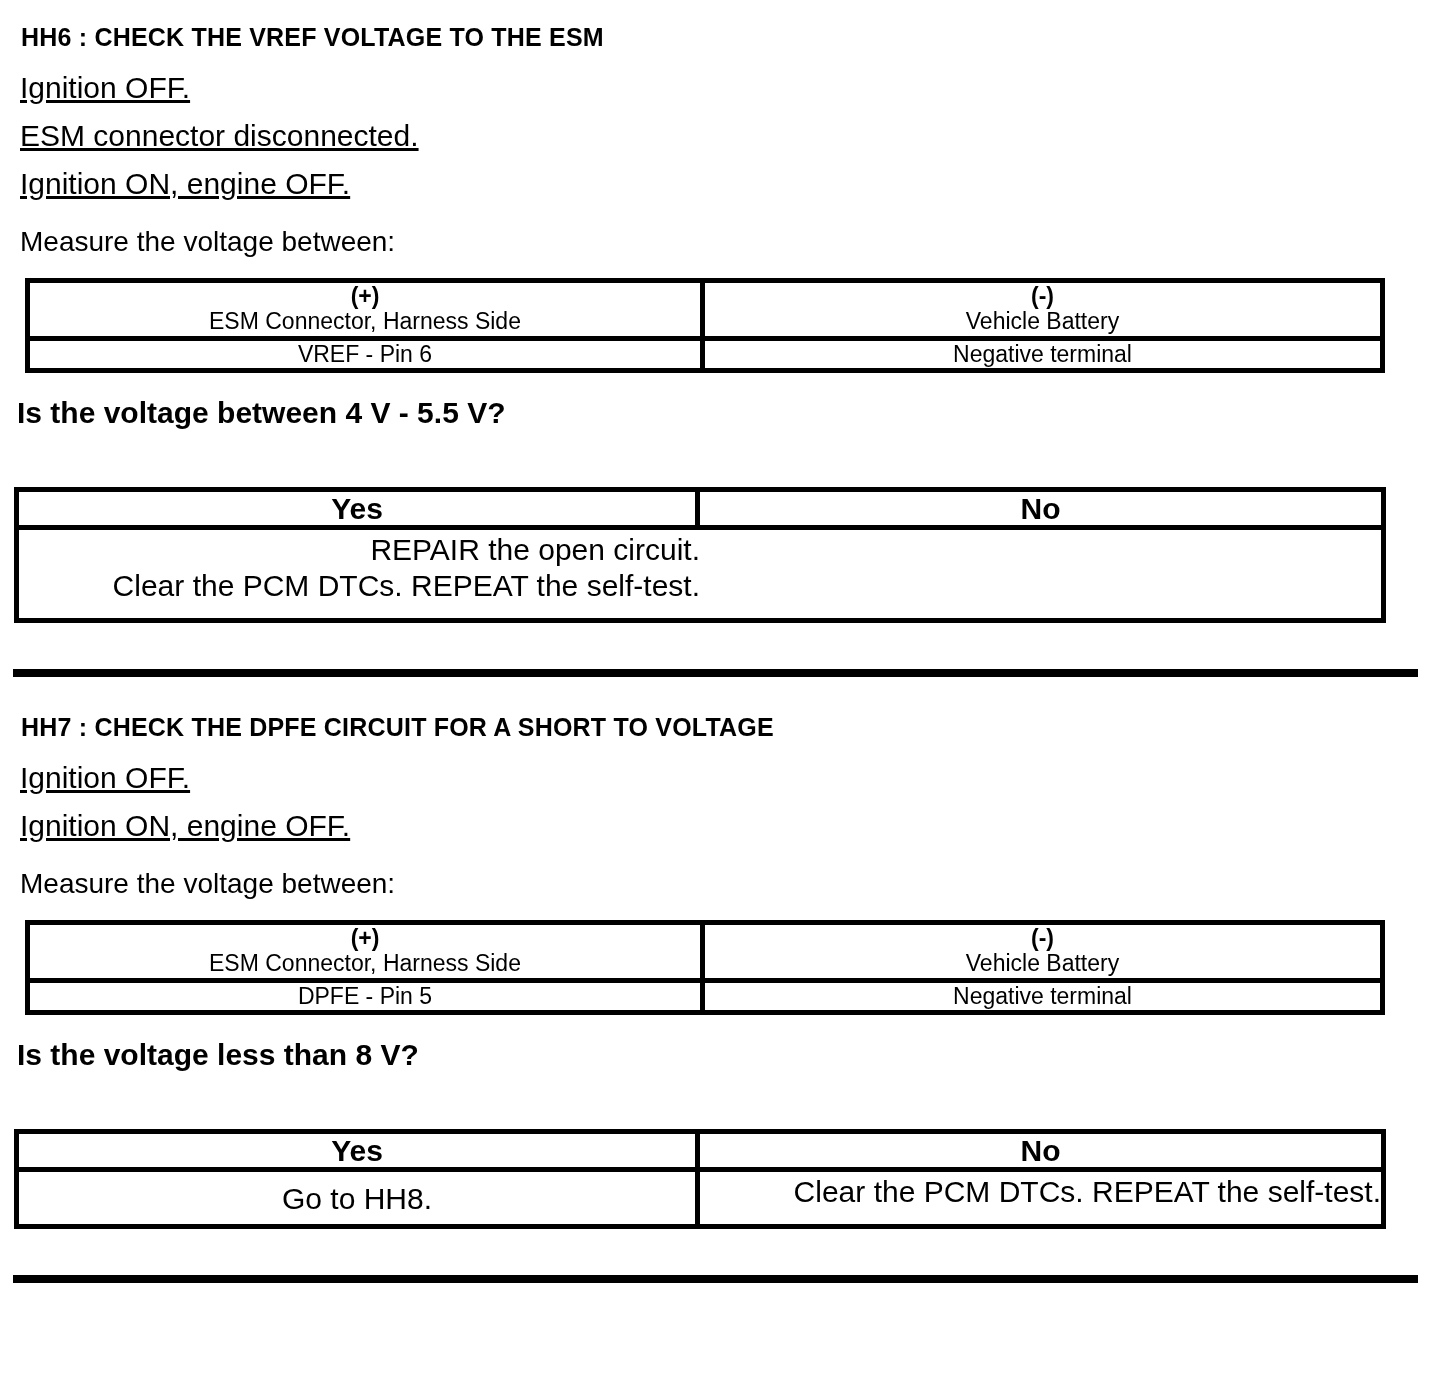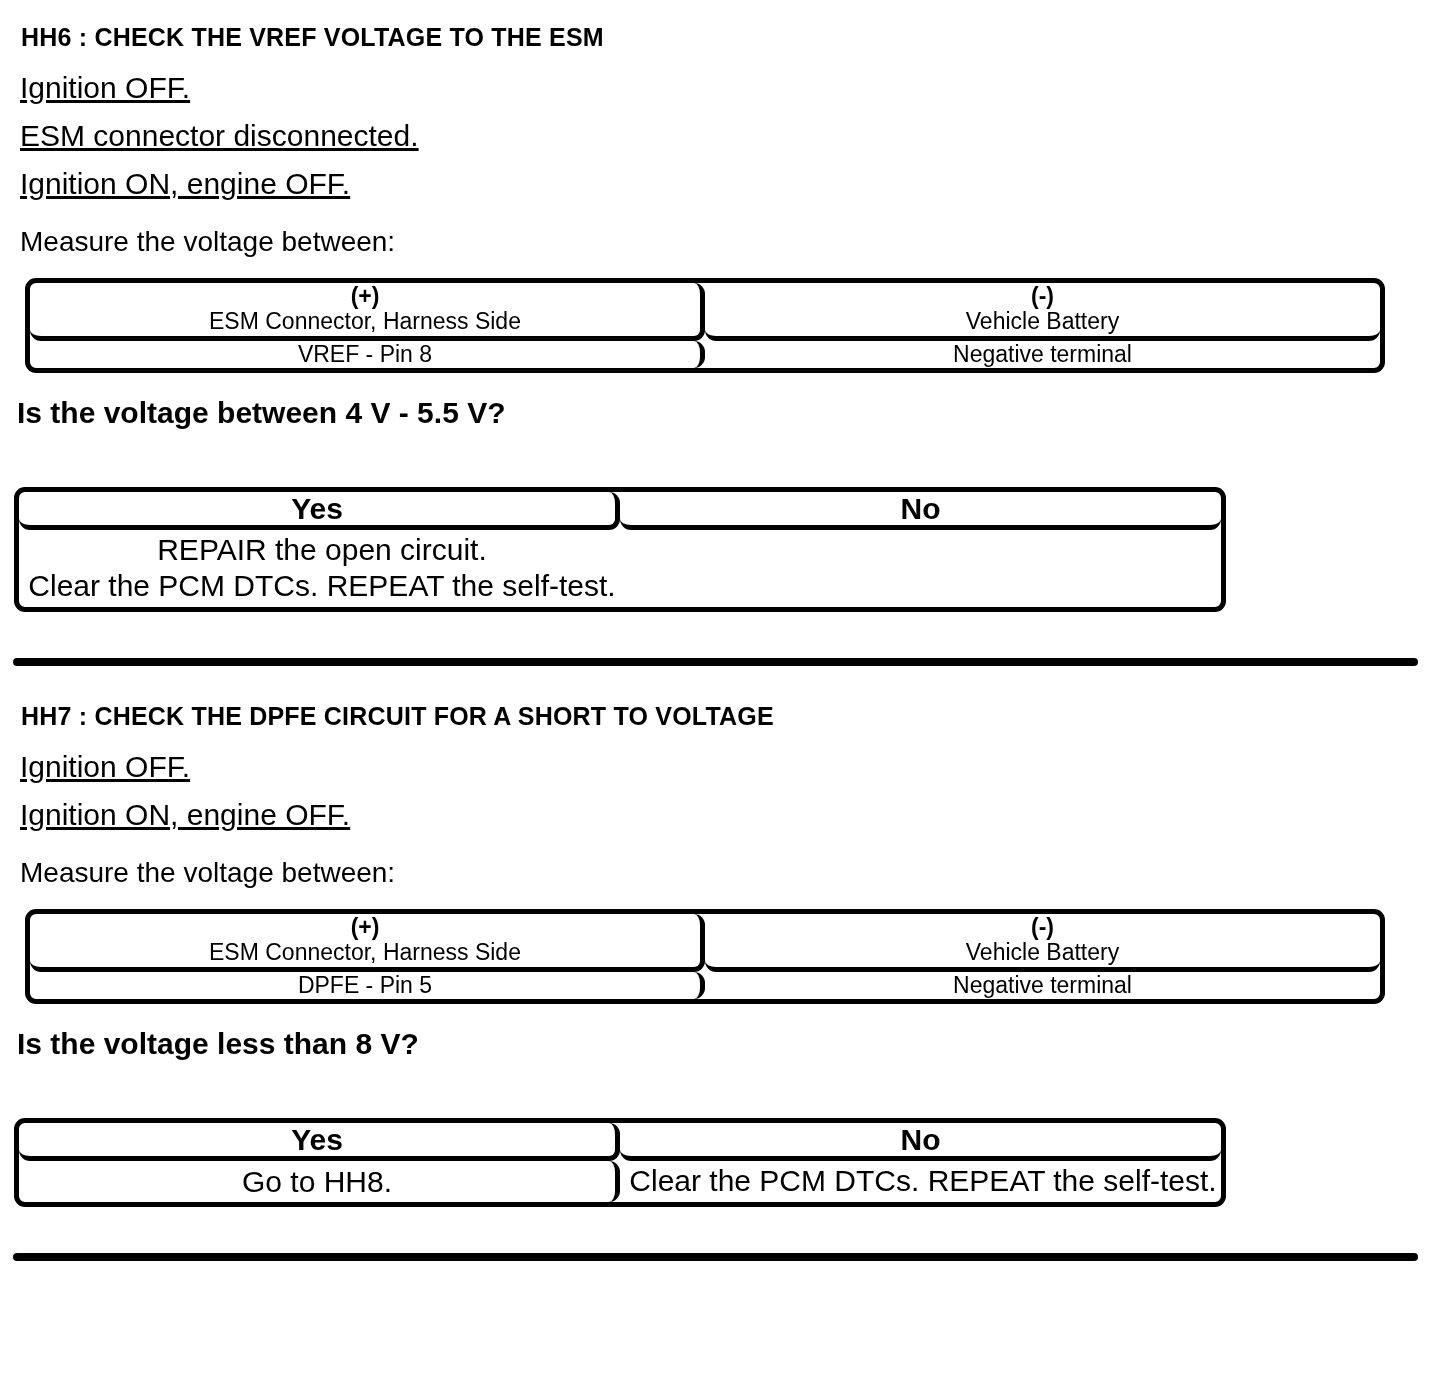"HH6 : CHECK THE VREF" * { border-radius: 11px -> none }
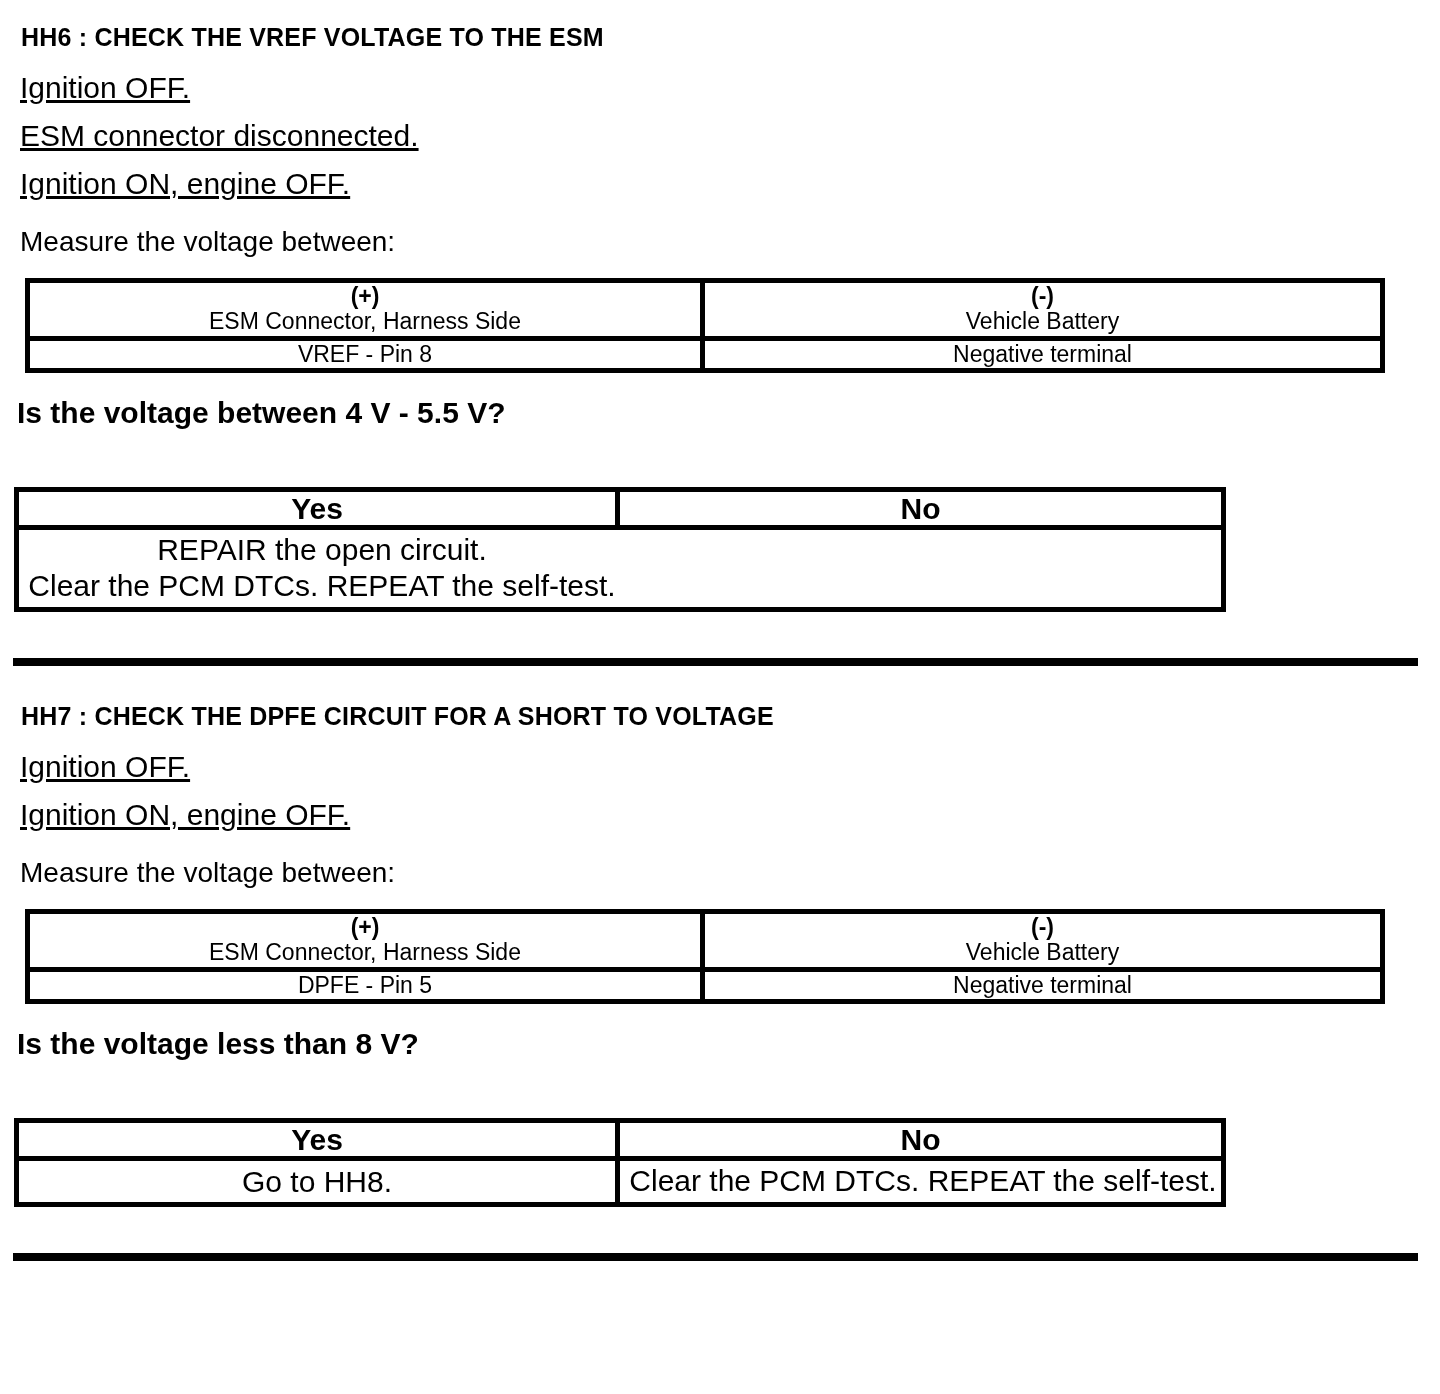"VREF - Pin 8" div.dcell { text: 8 -> 6 }
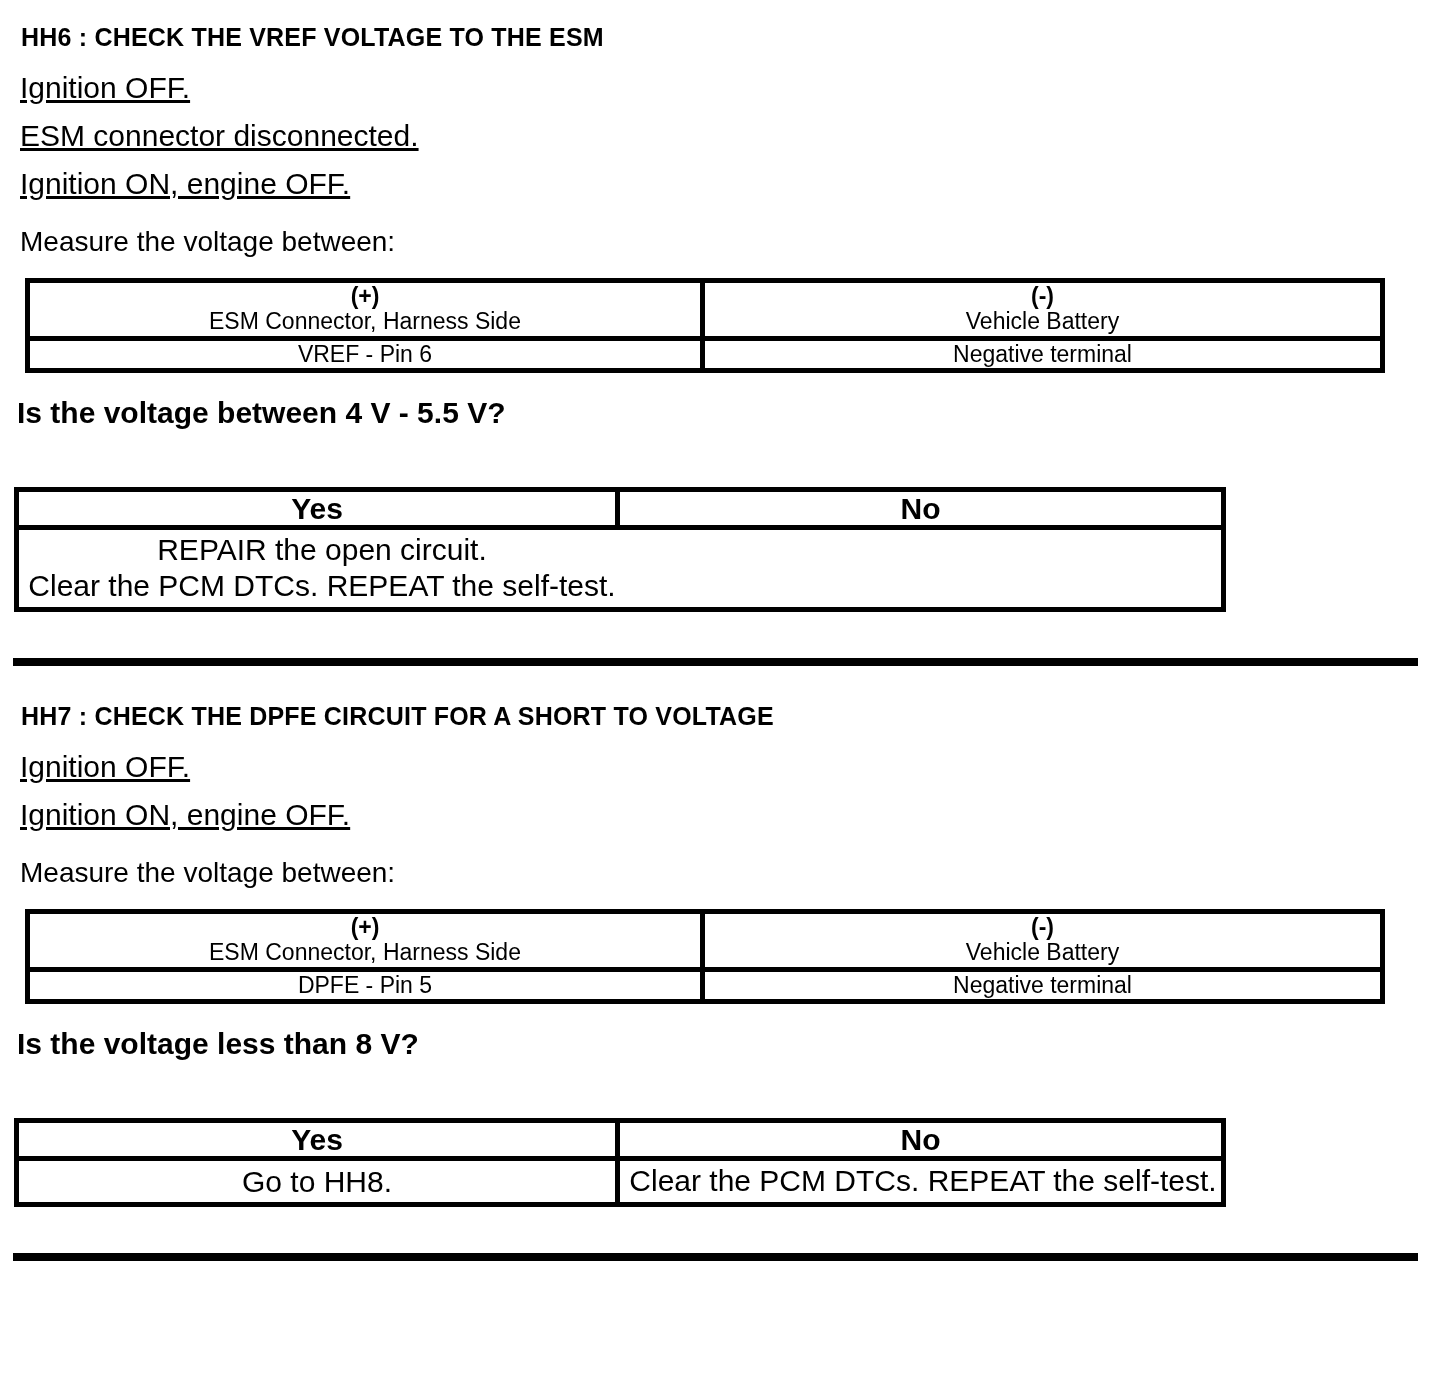"Yes" .rtable { width: 1212px -> 1372px }
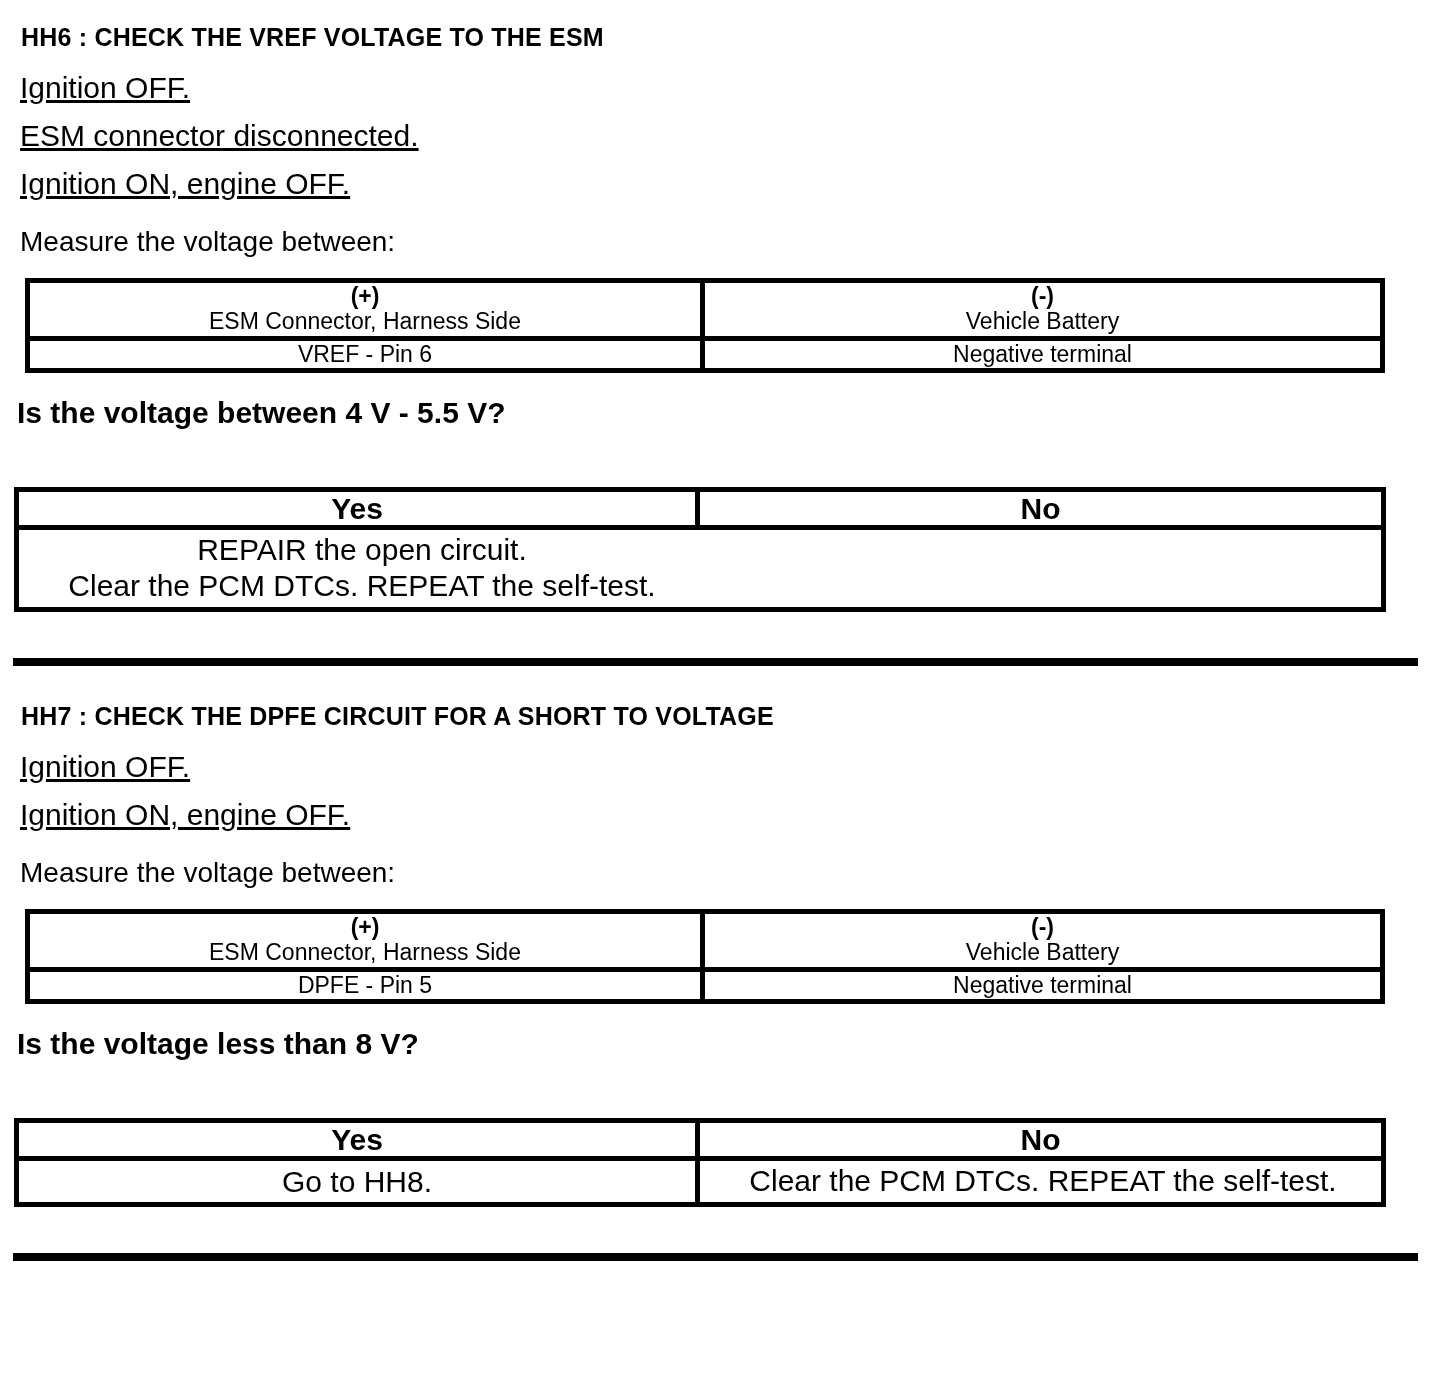"REPAIR the open circuit." .rtable .rbody.no { padding: 2px 0 3px 5px -> 2px 0 14px 5px; text-align: center -> right }
